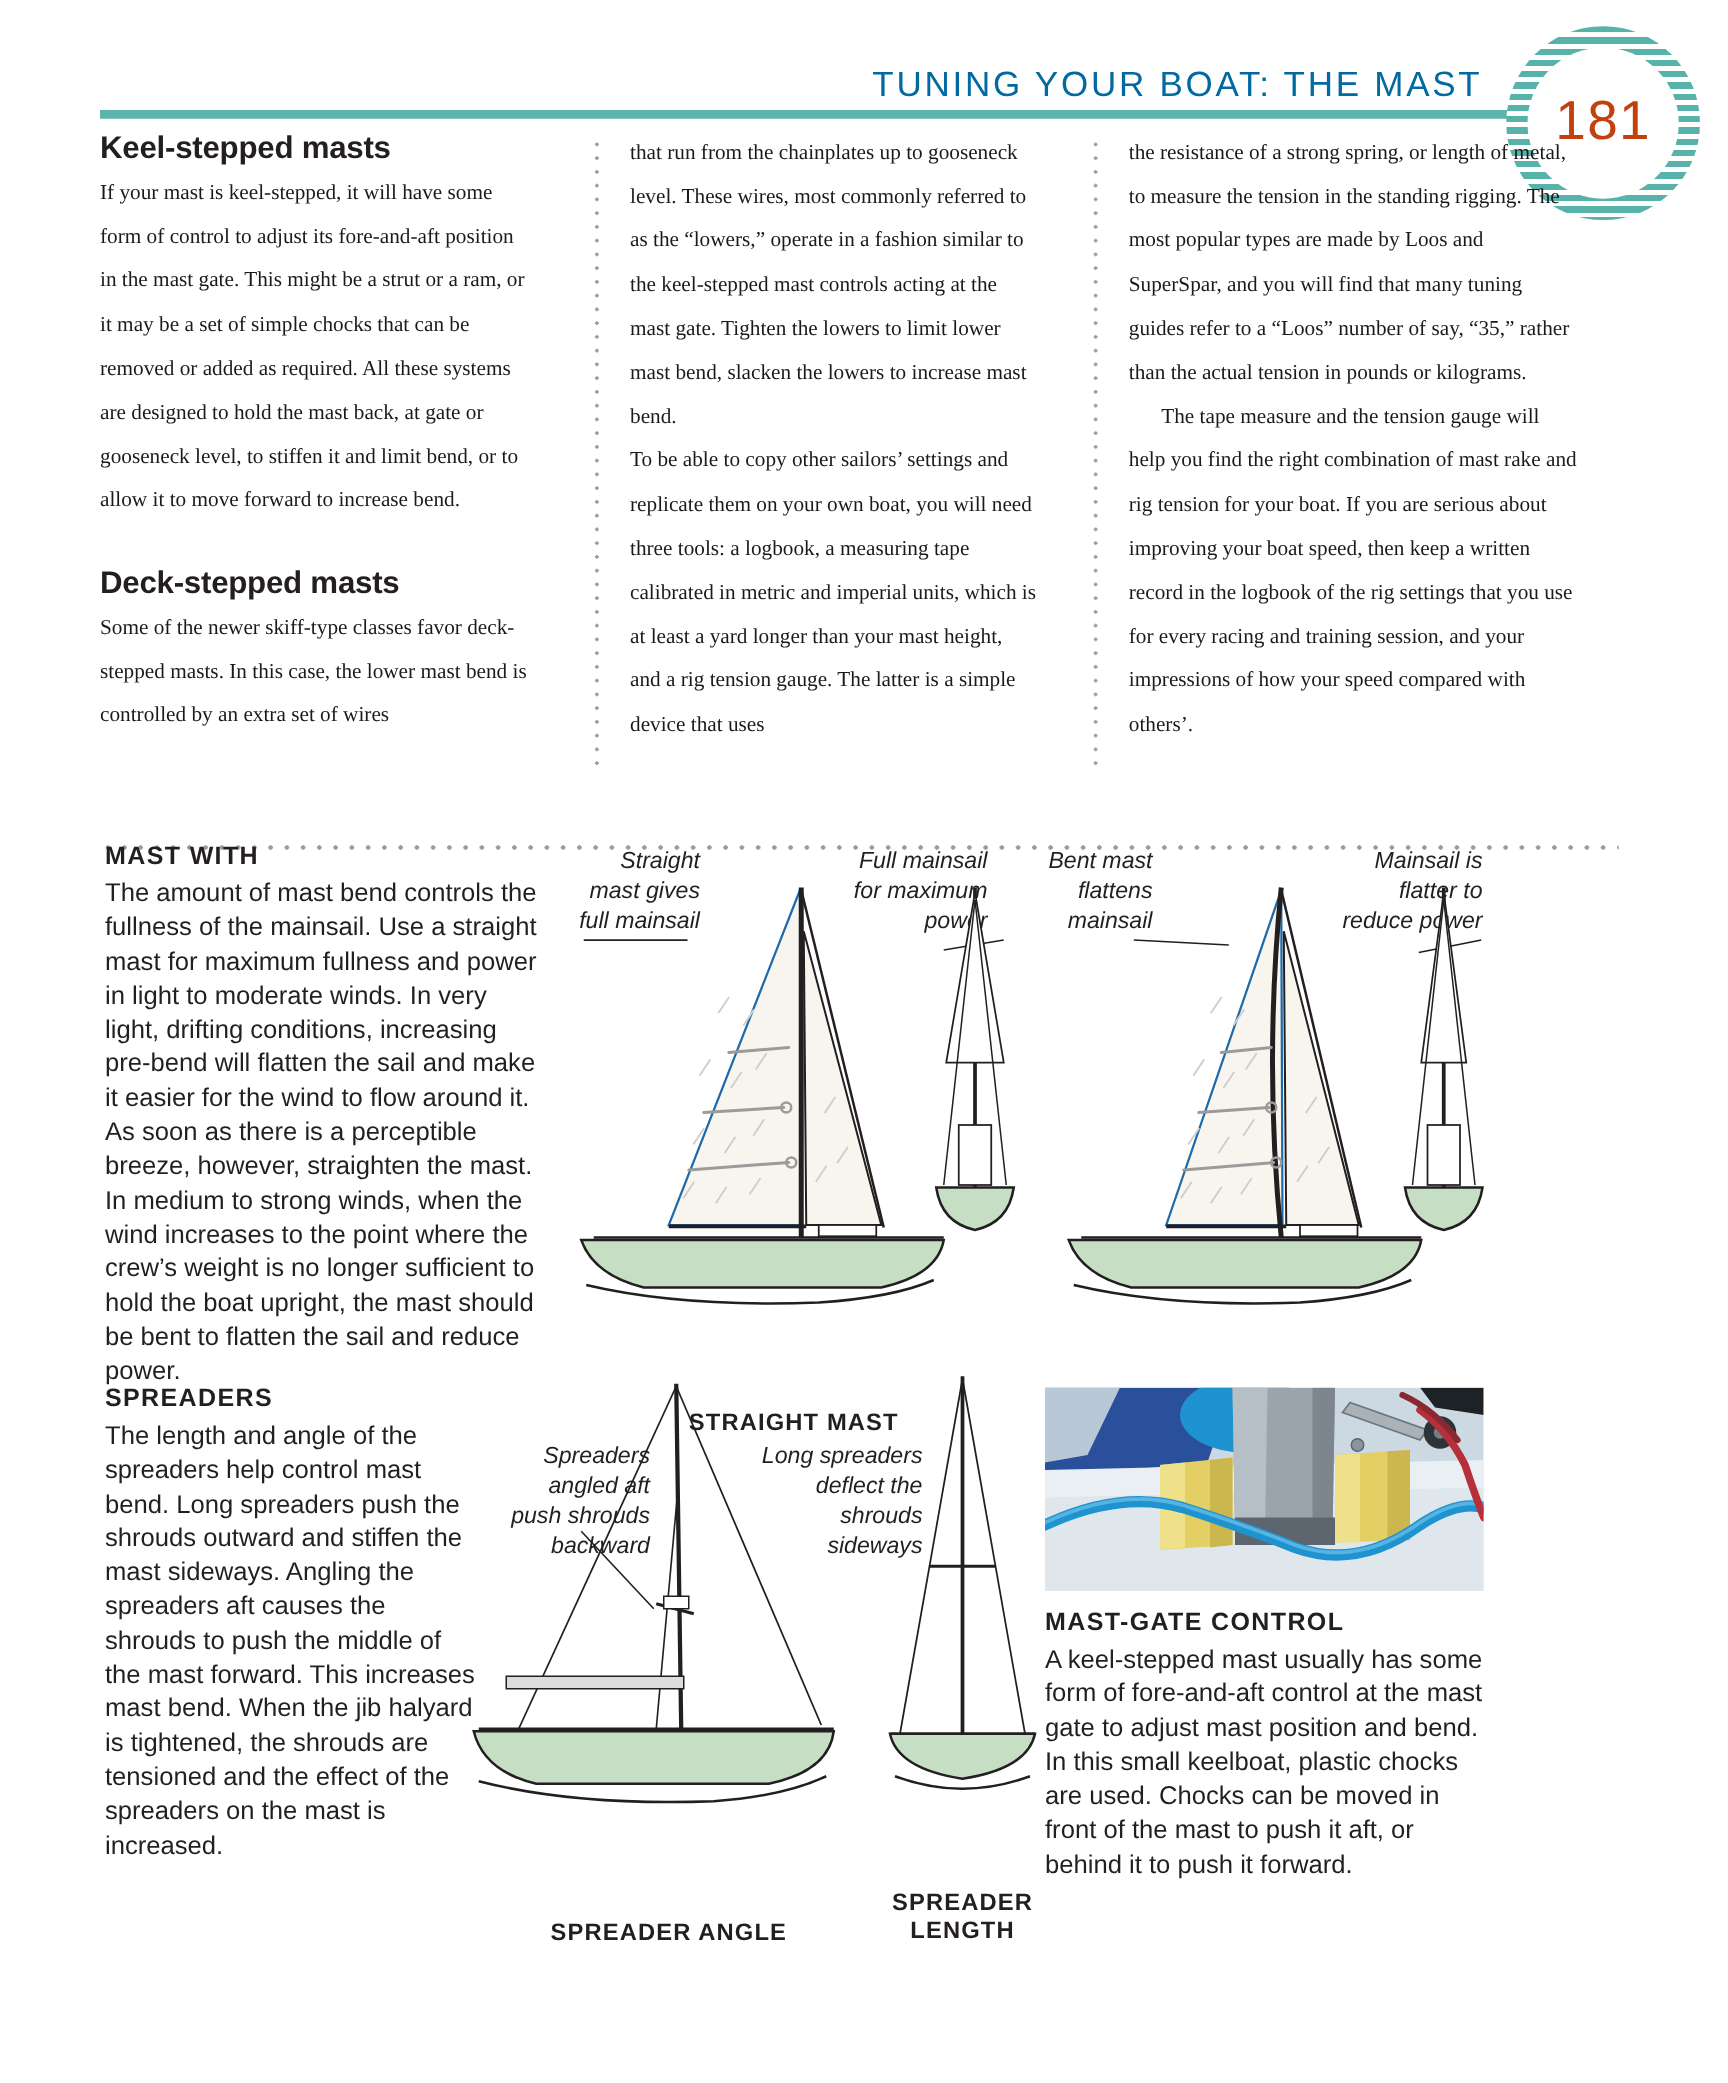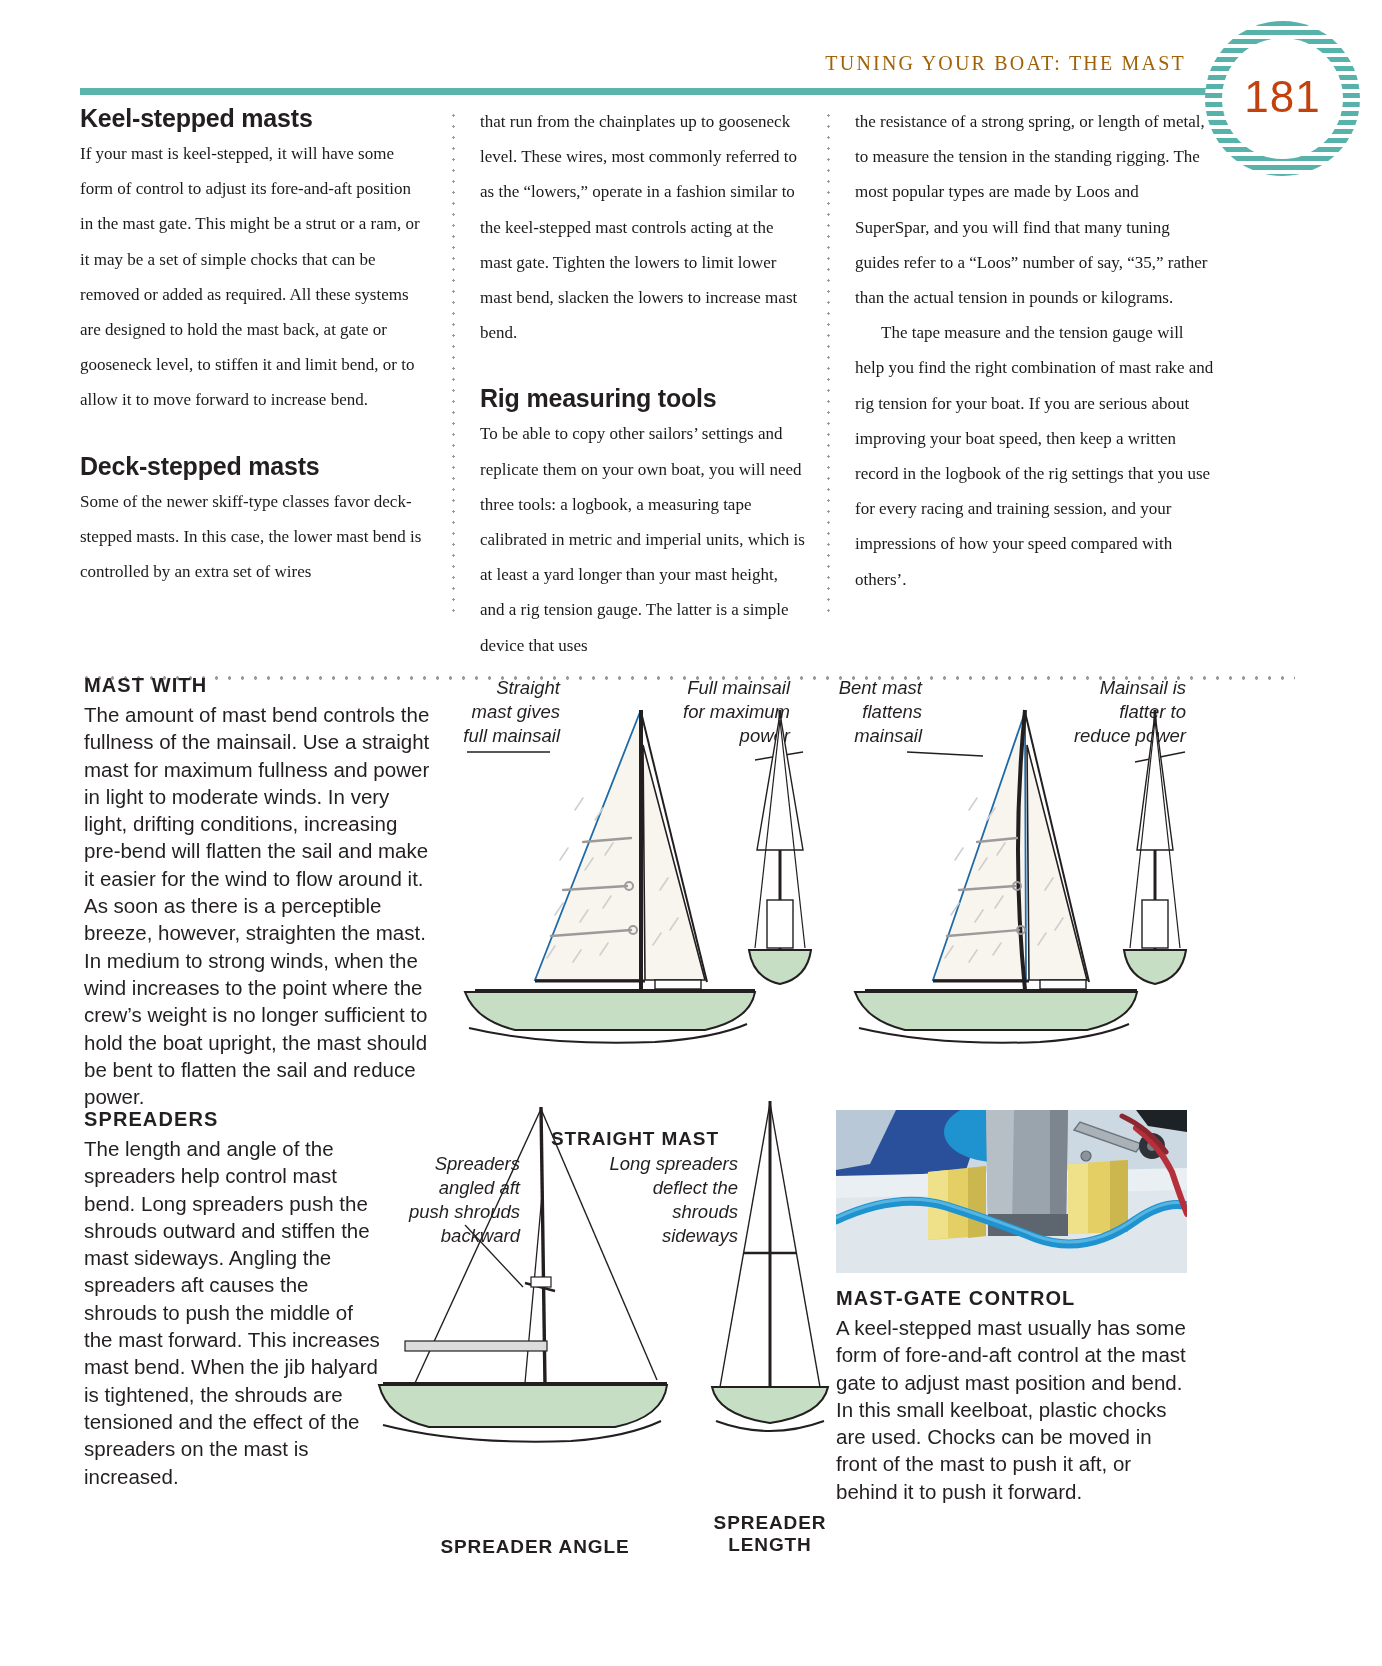"TUNING YOUR BOAT: THE MAST" .header-title { color: #a16207 -> #0369a1; font-family: Liberation Serif, serif -> Liberation Sans, sans-serif; font-size: 20px -> 28px }
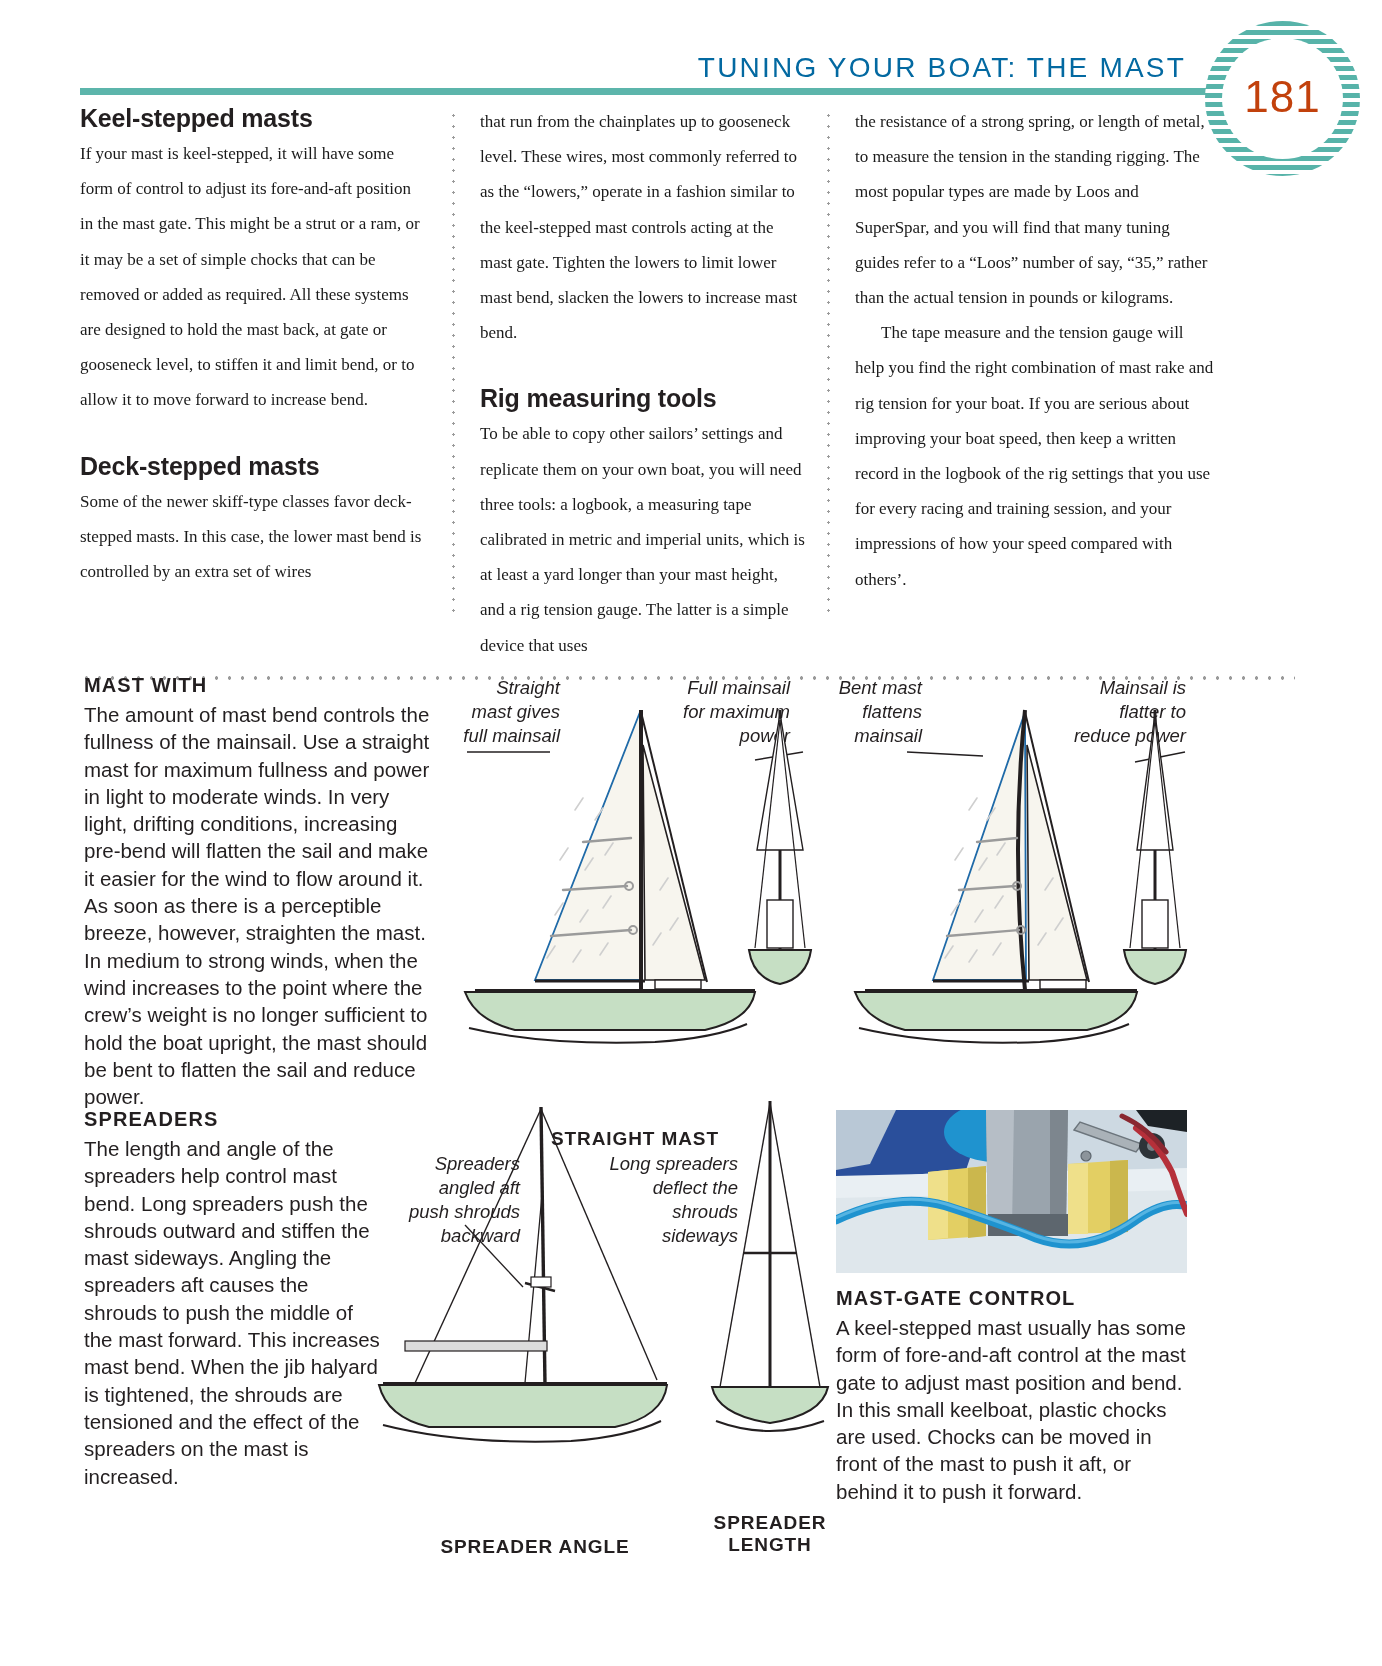"Keel-stepped masts" .top-cols { gap: none -> 24px }
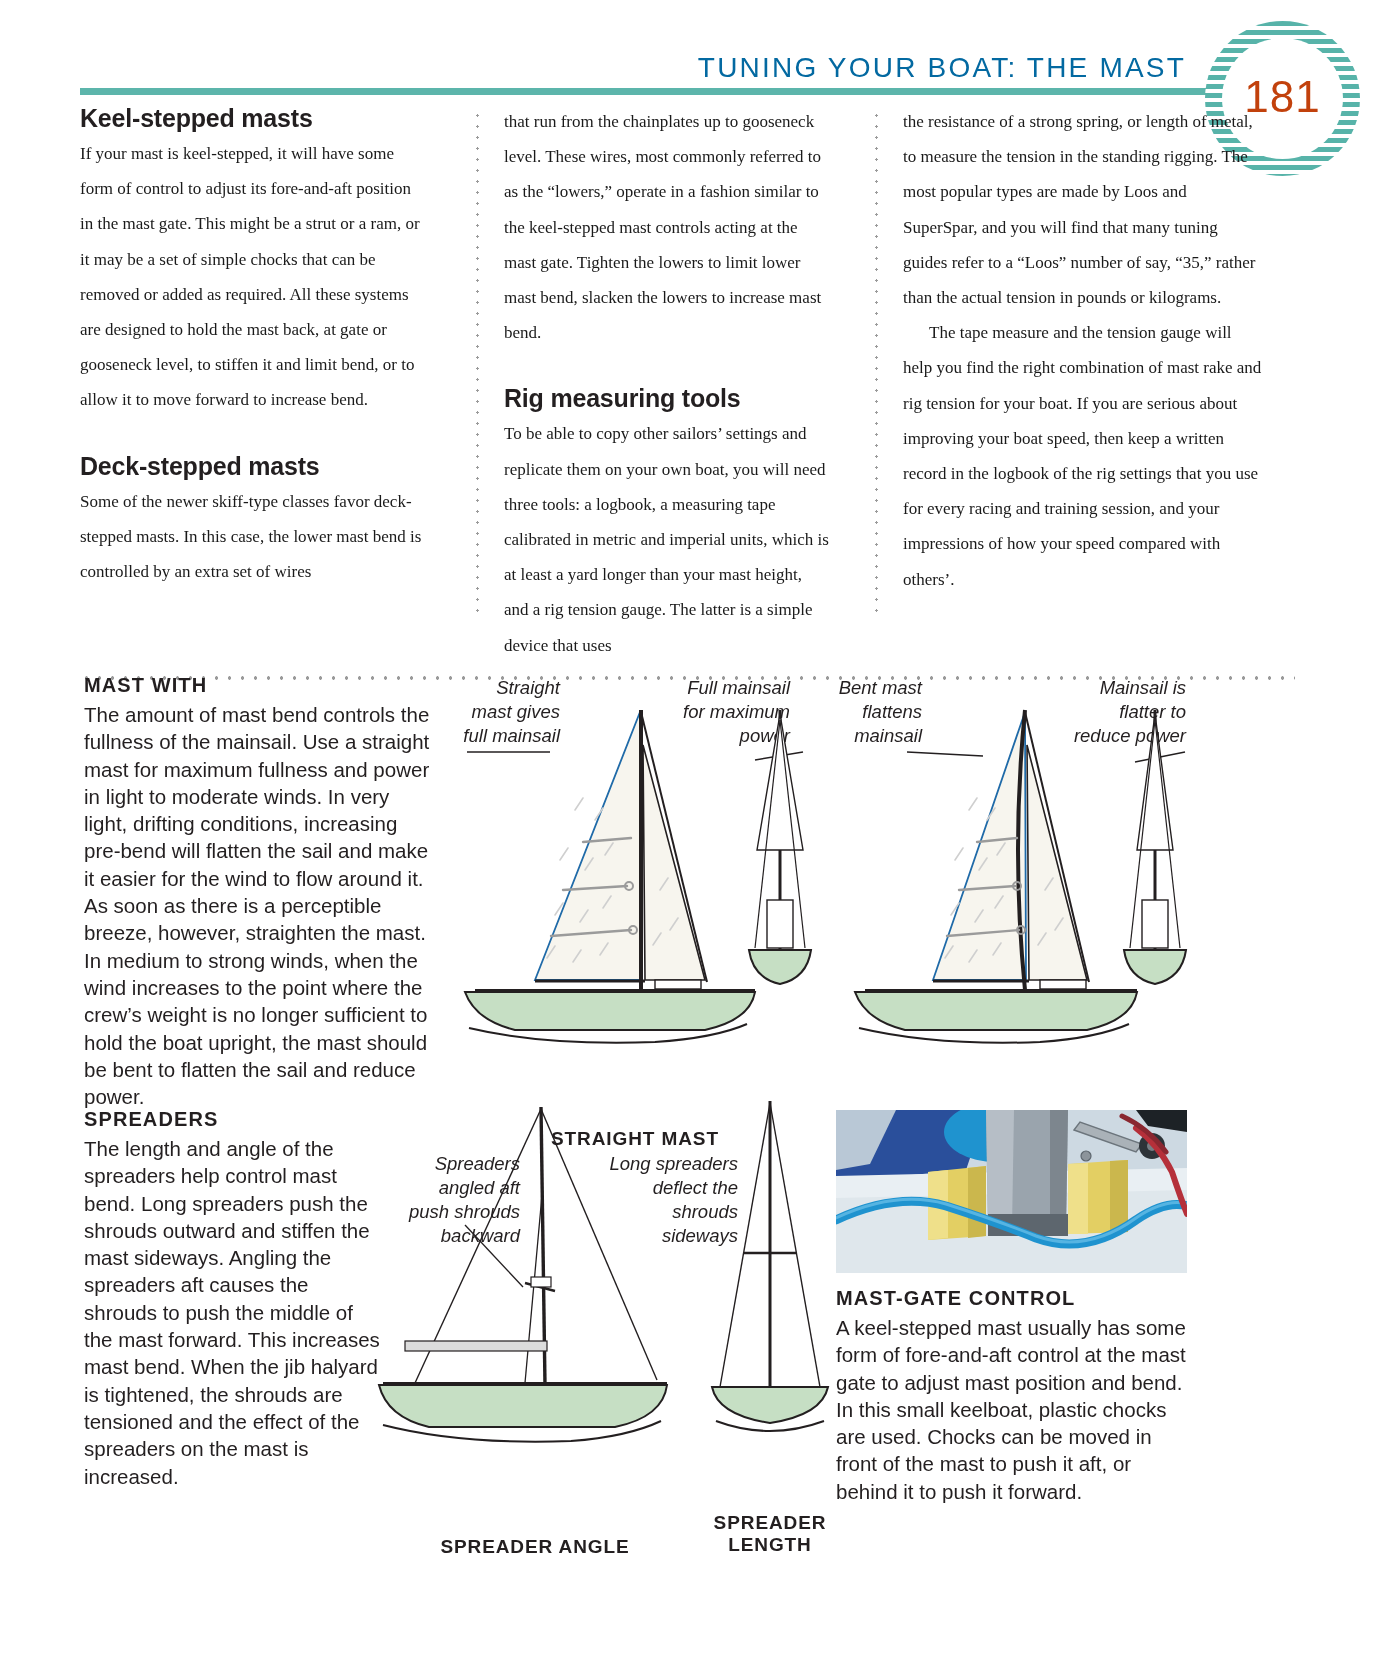"Rig measuring tools" h2.sub-head { html: <h2>Rig measuring tools</h2> -> none }
